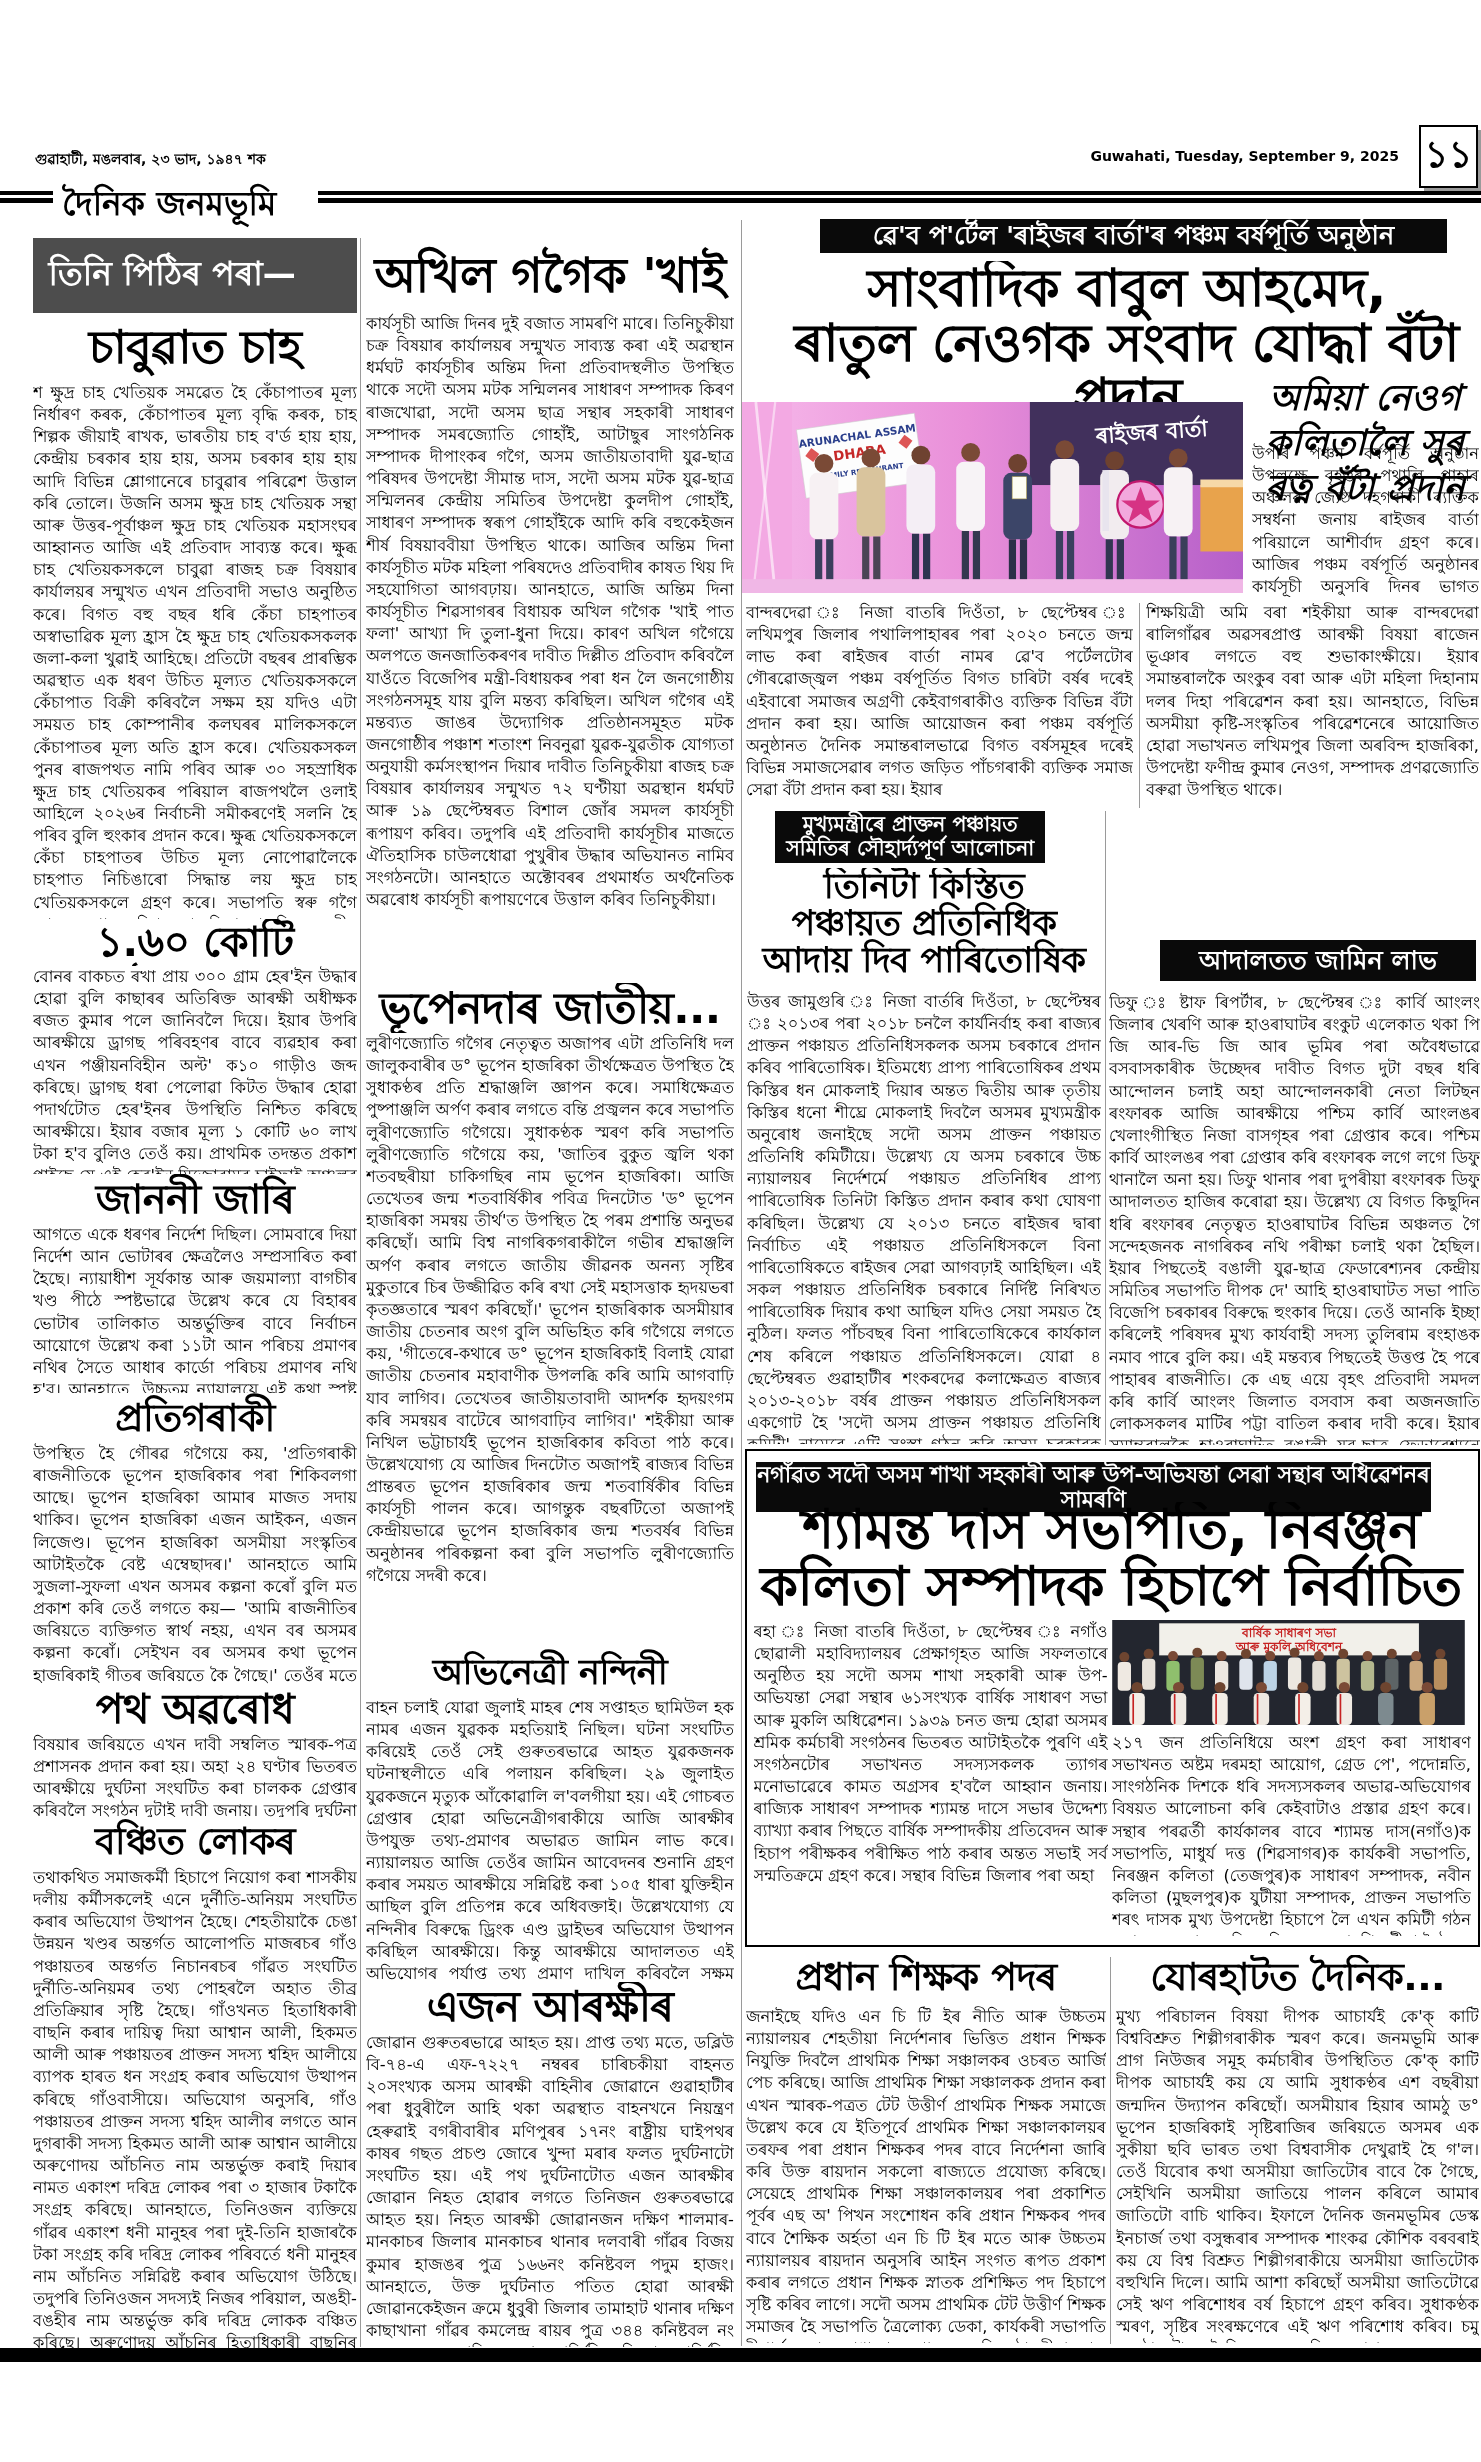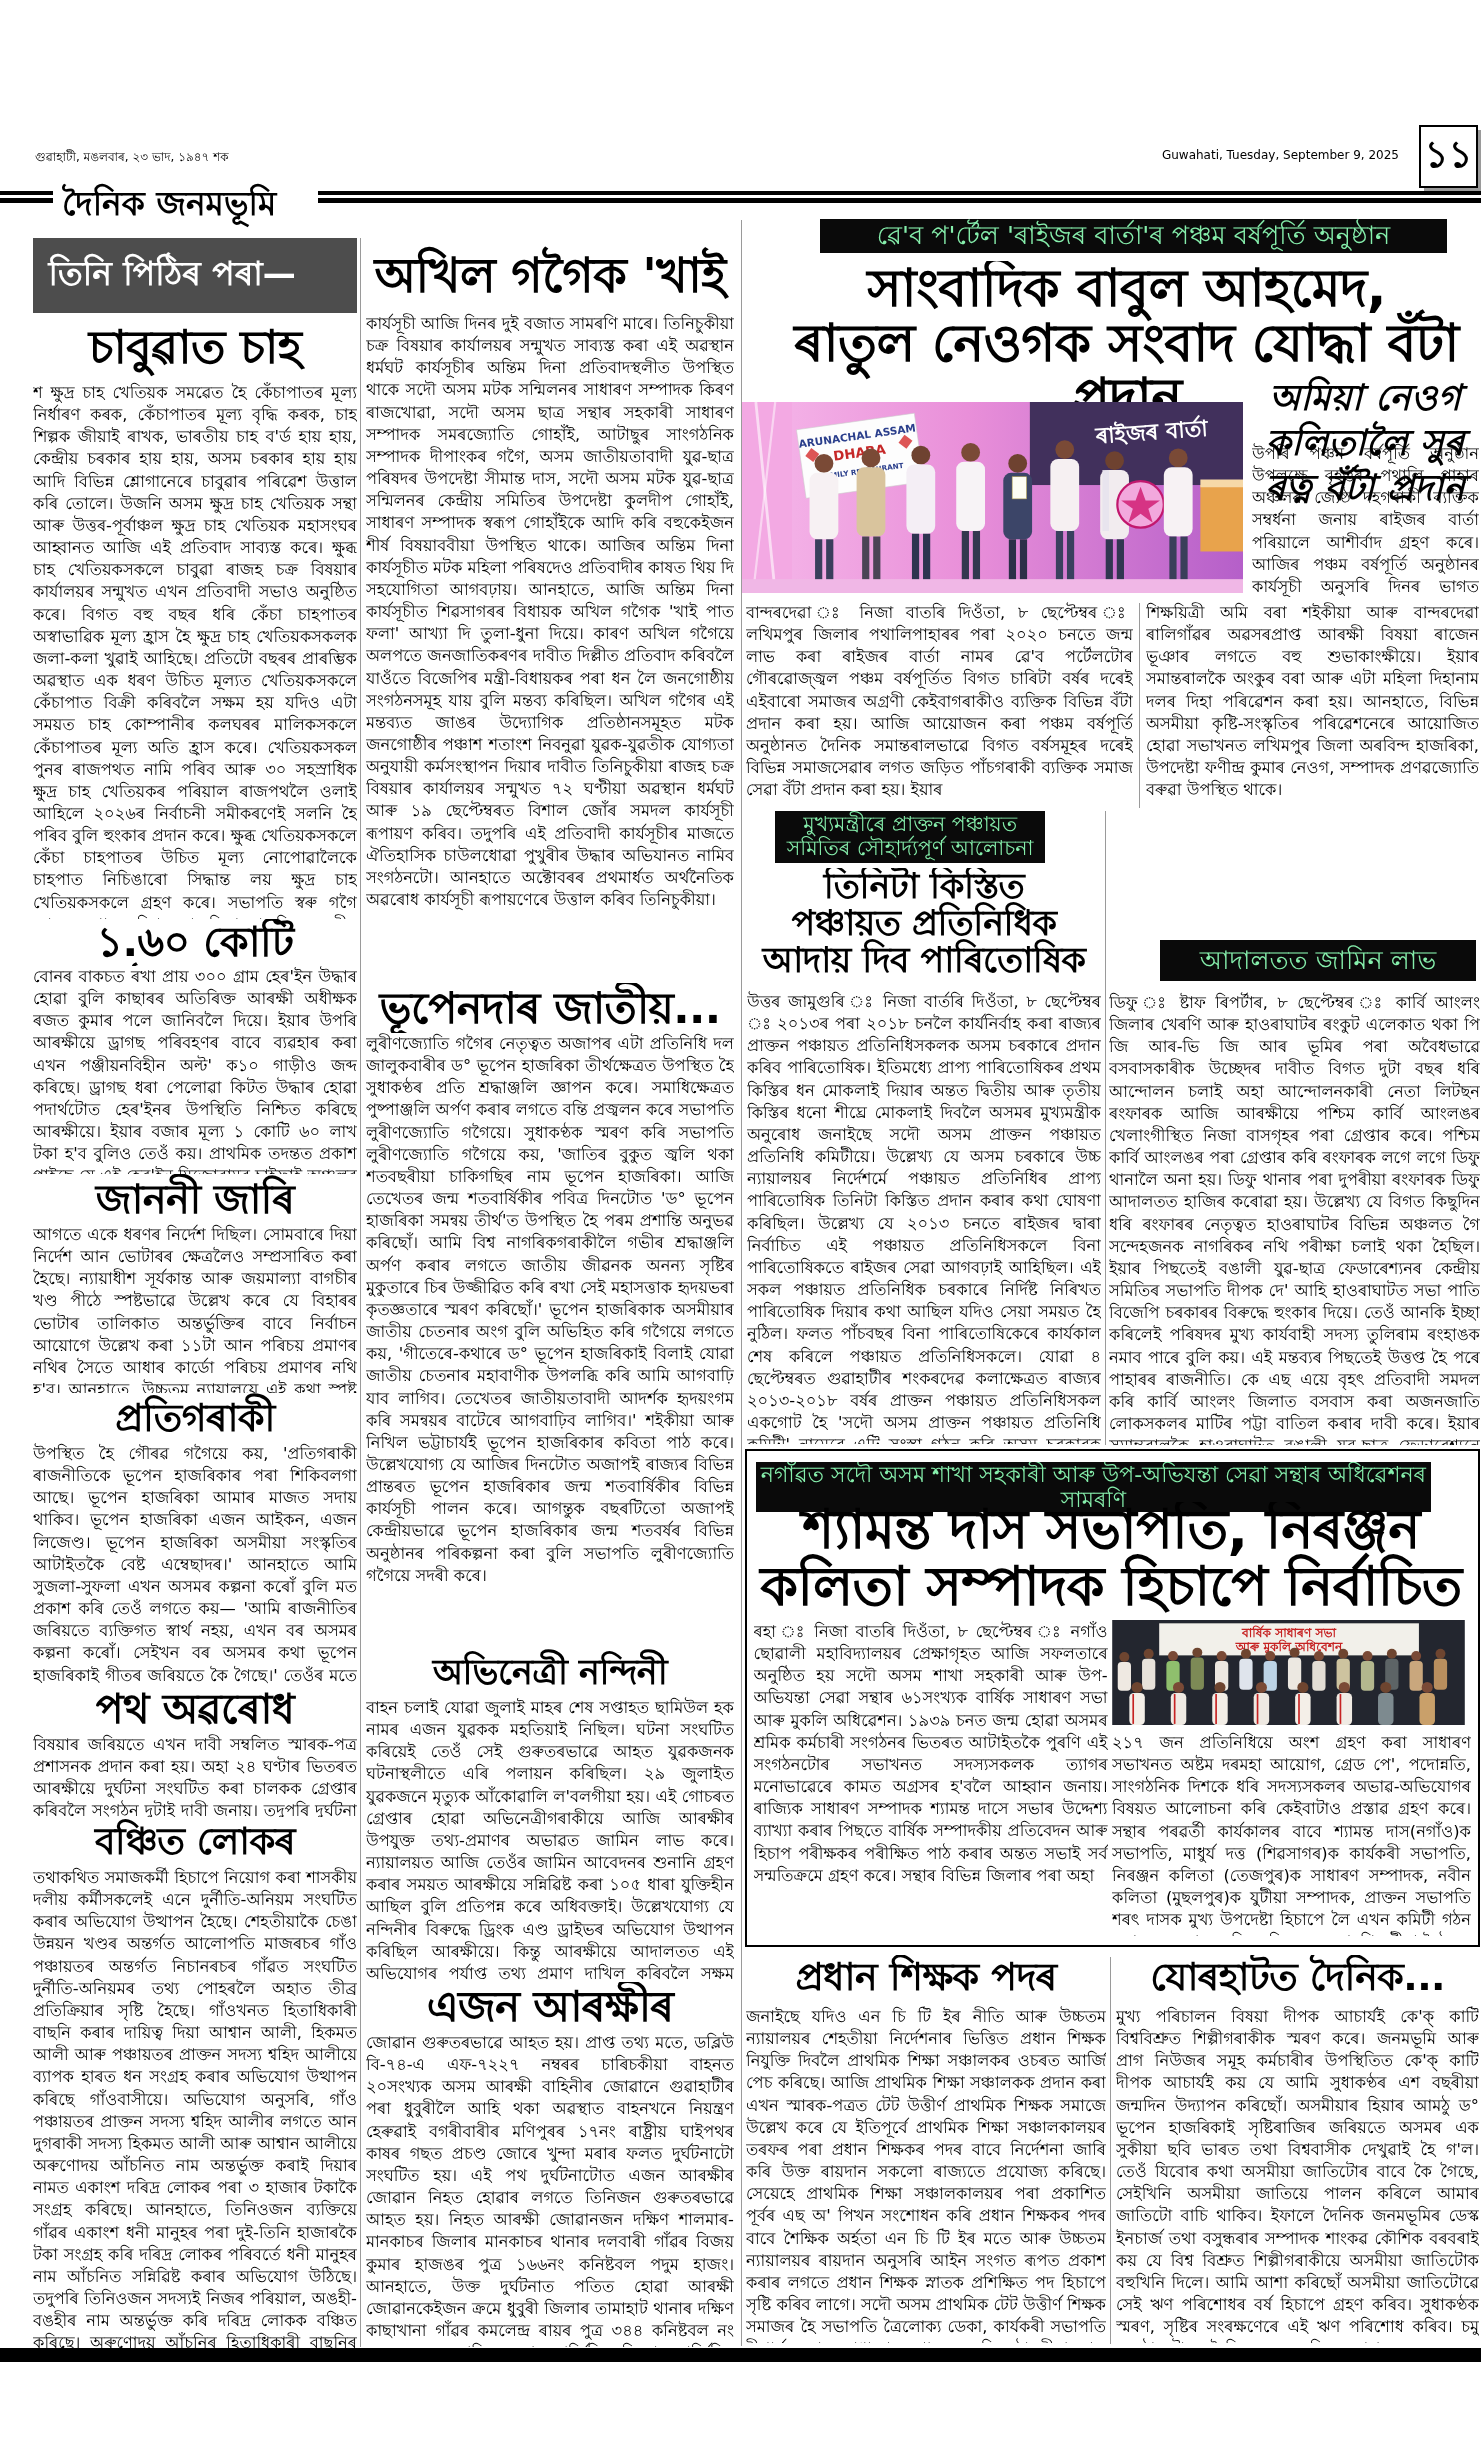"গুৱাহাটী, মঙলবাৰ, ২৩ ভাদ, ১৯৪৭" .hdr-small { font-size: 12px -> 14px; font-weight: normal -> bold }
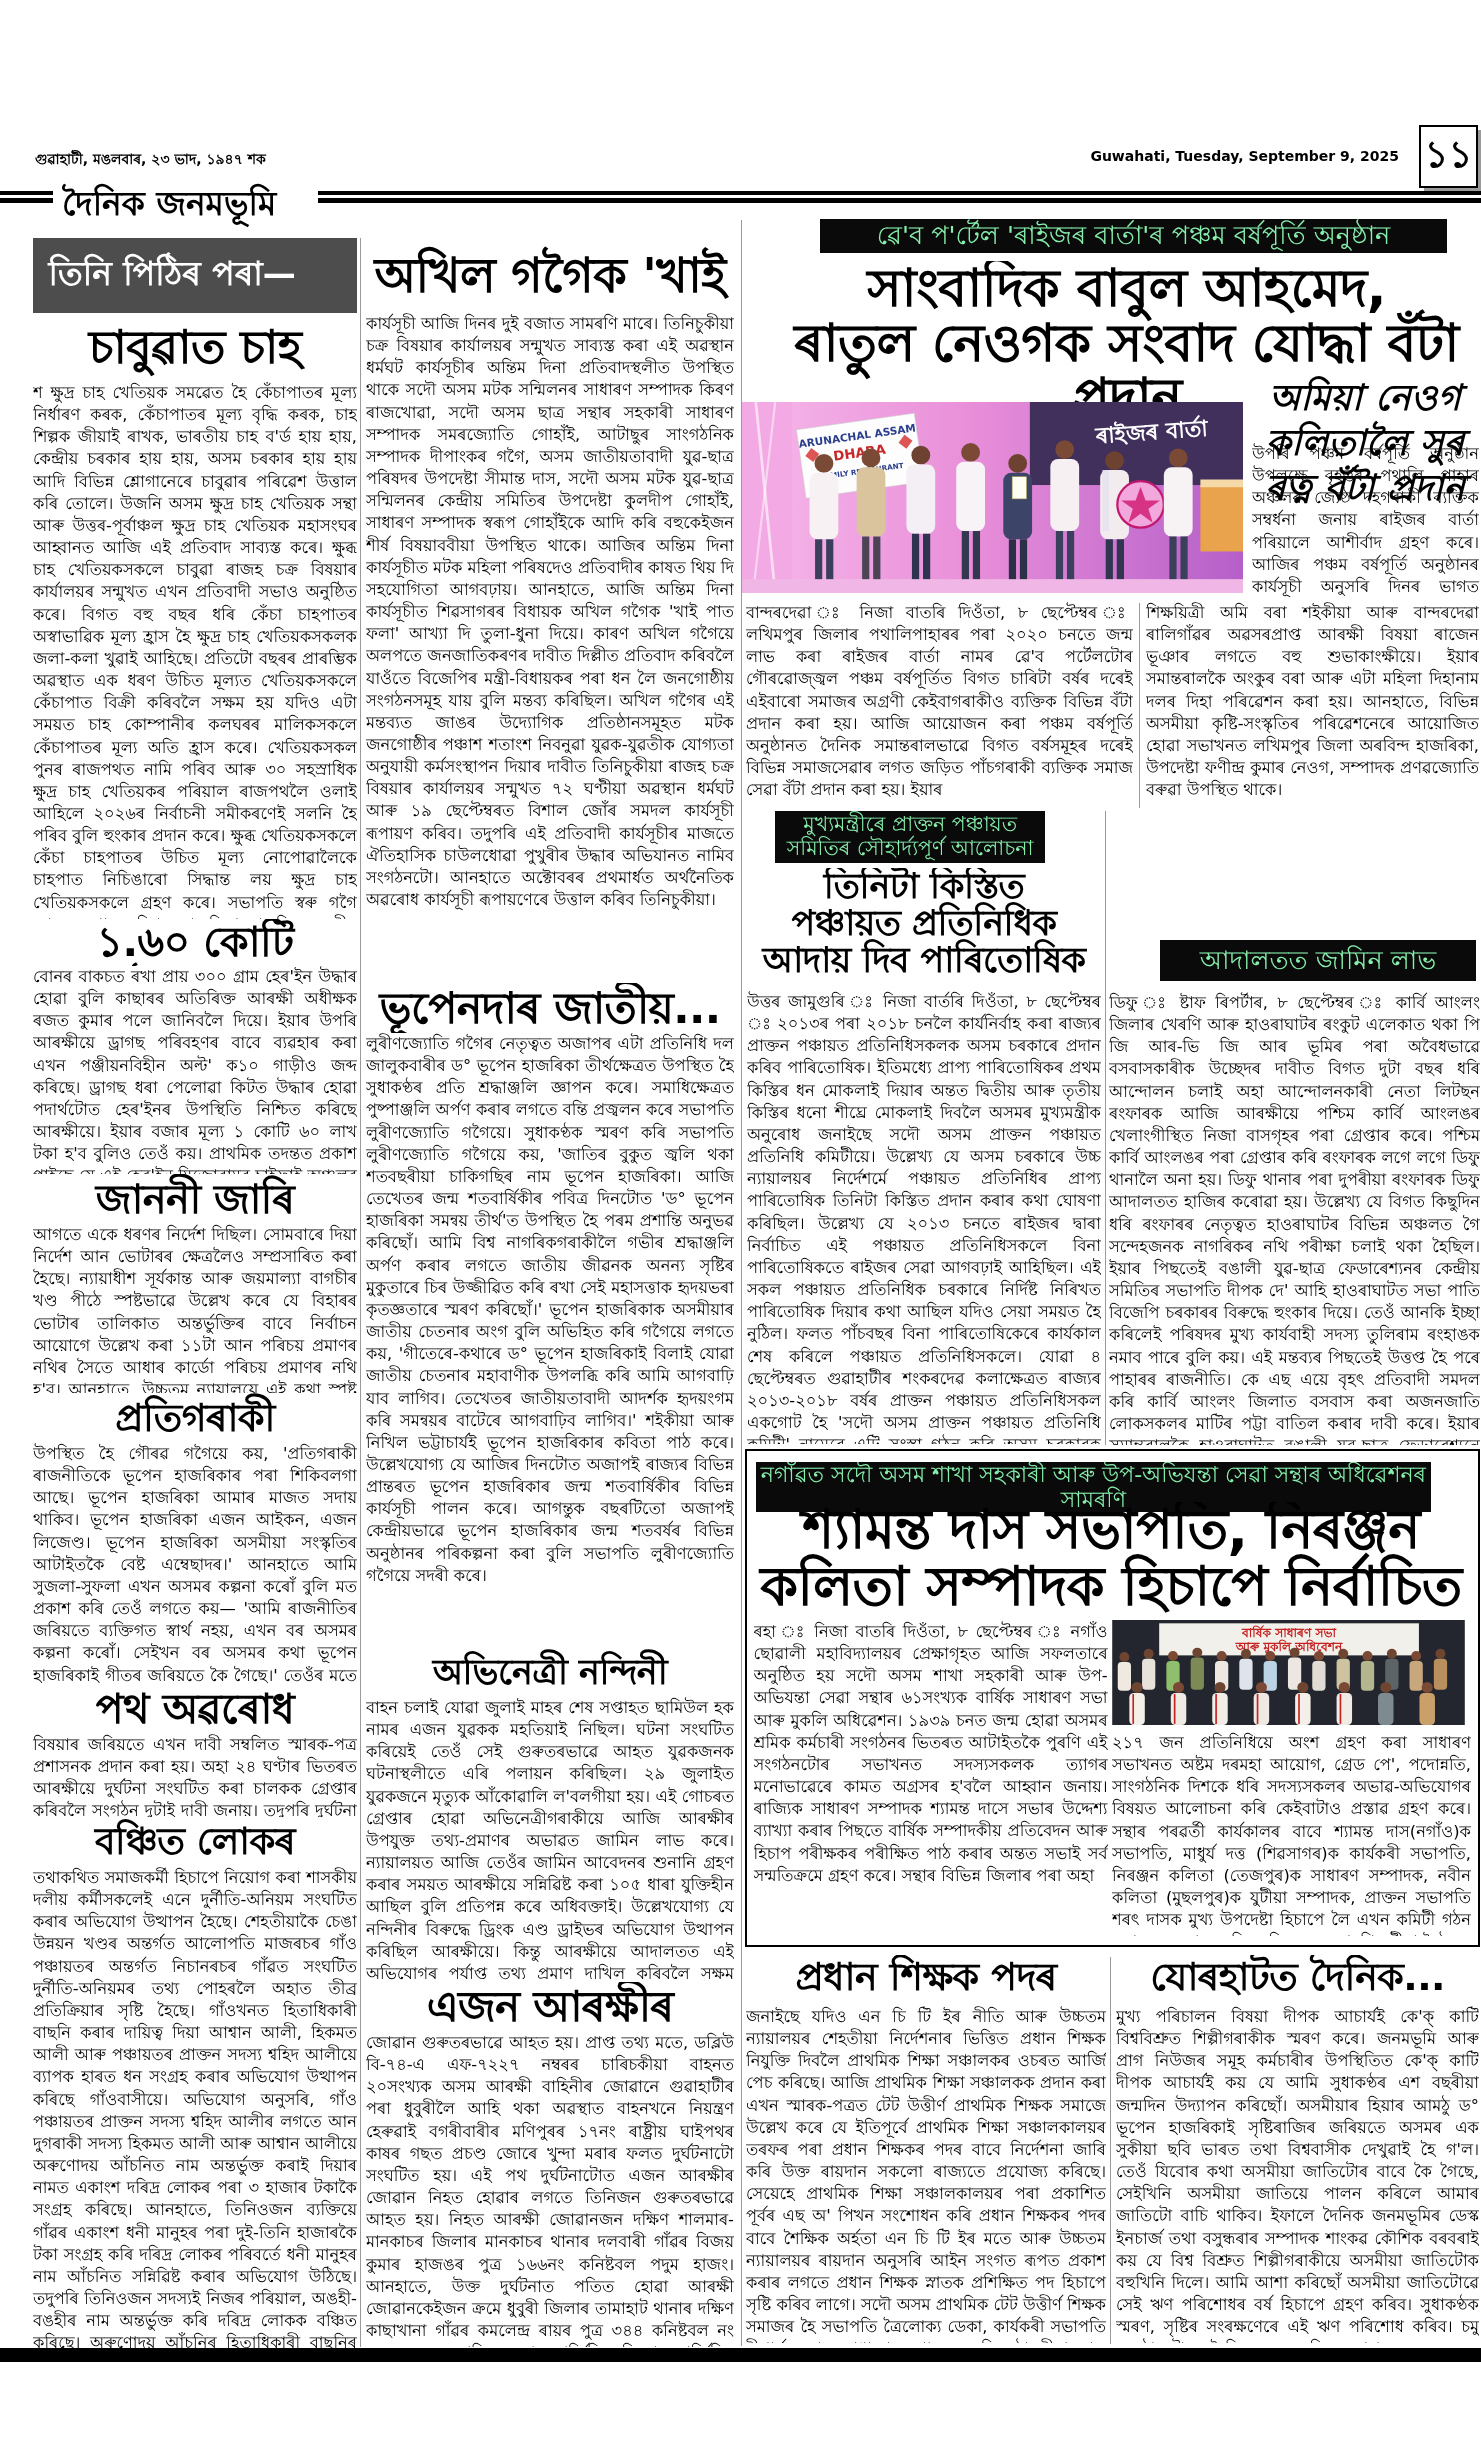"ৱে'ব প'ৰ্টেল 'ৰাইজৰ বাৰ্তা'ৰ পঞ্চম" .kicker-black { color: #86efac -> #ffffff; font-weight: normal -> bold }
